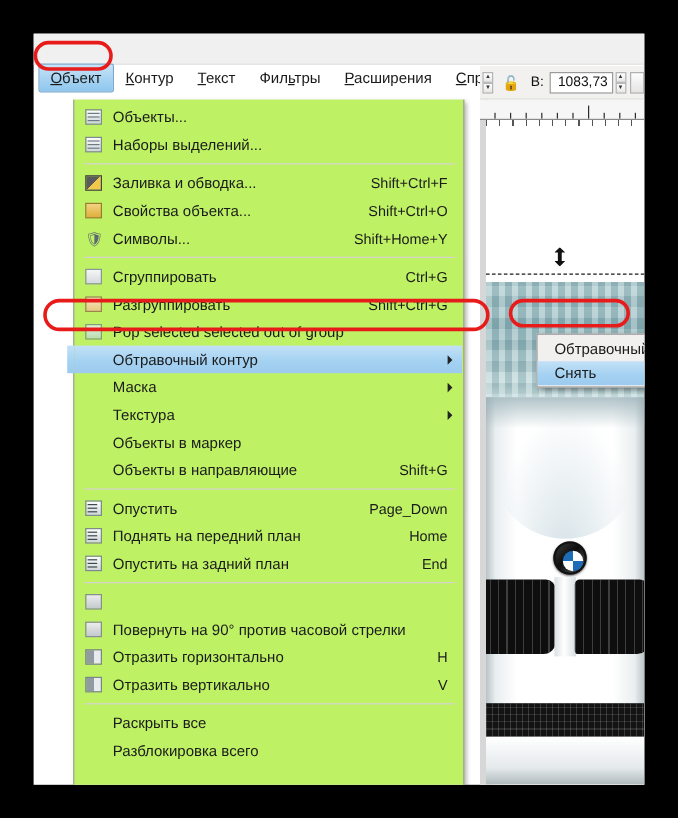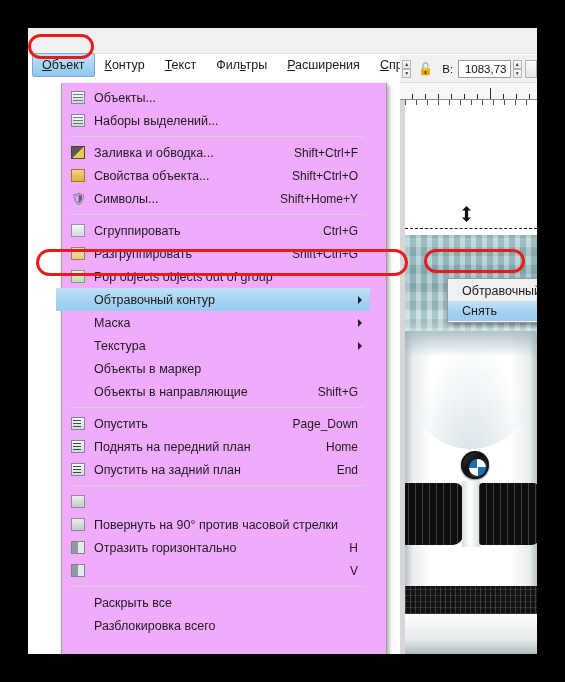"Объекты..." .dropdown { background: #f0abfc -> #bef264; padding: 3px 16px 4px 0 -> 3px 1px 4px 0 }
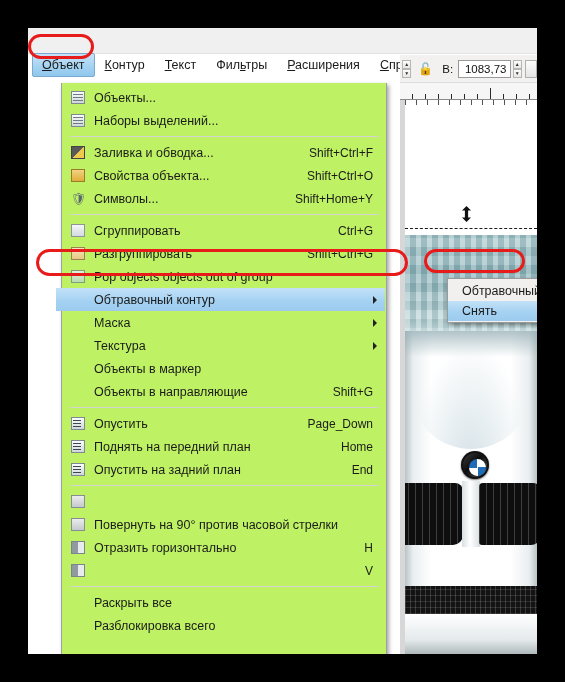"Pop objects objects out of" span.lbl { text: objects objects -> selected selected }
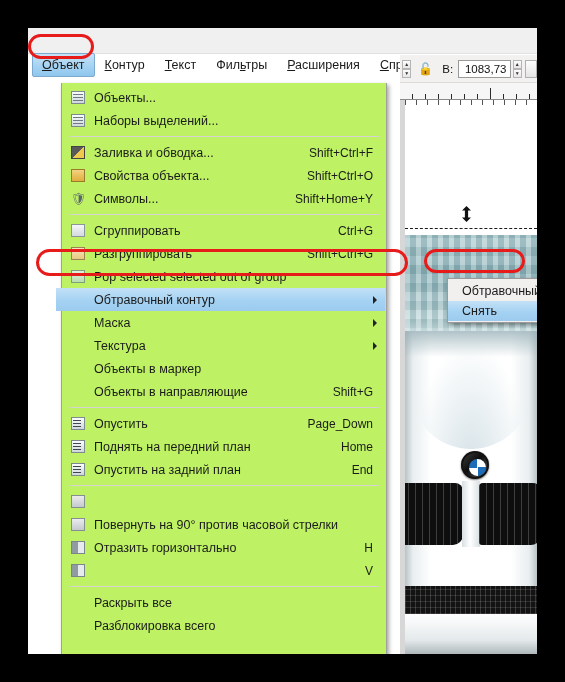"Отразить вертикально" span.lbl { html: none -> <span>Отразить вертикально</span> }
